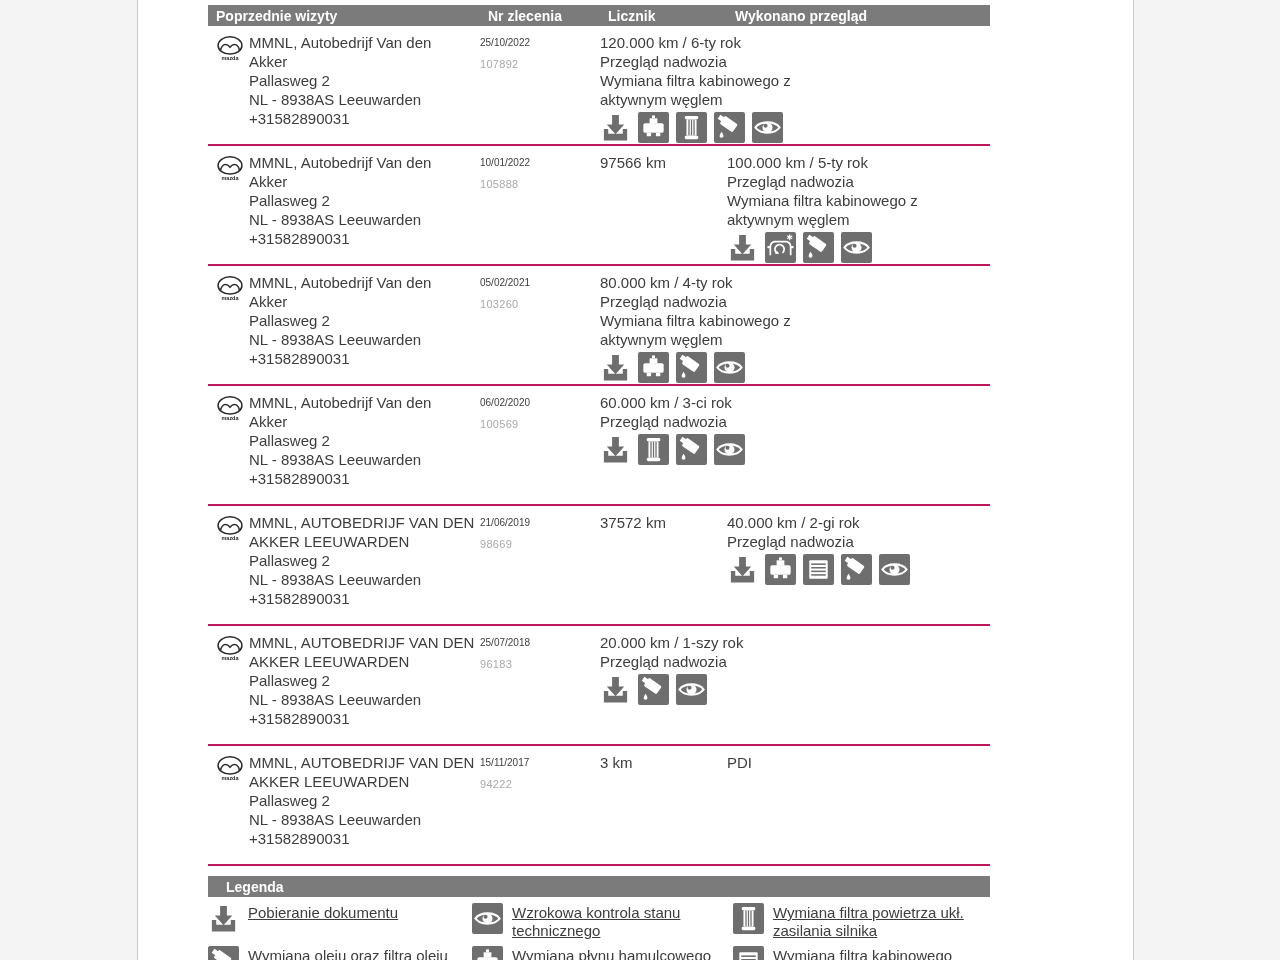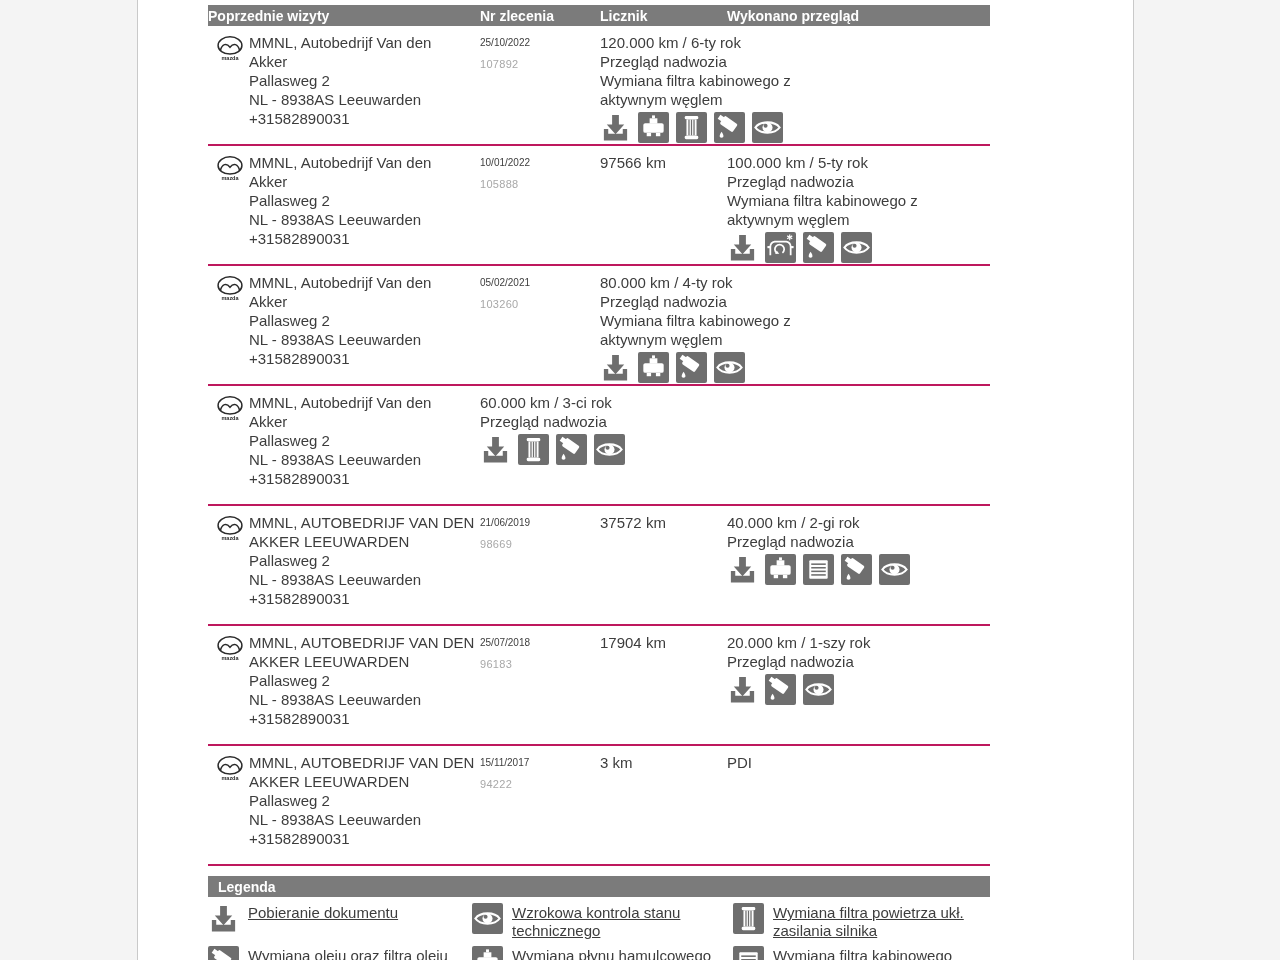"Poprzednie wizyty" .hc.c1 { padding-left: 0 -> 8px }
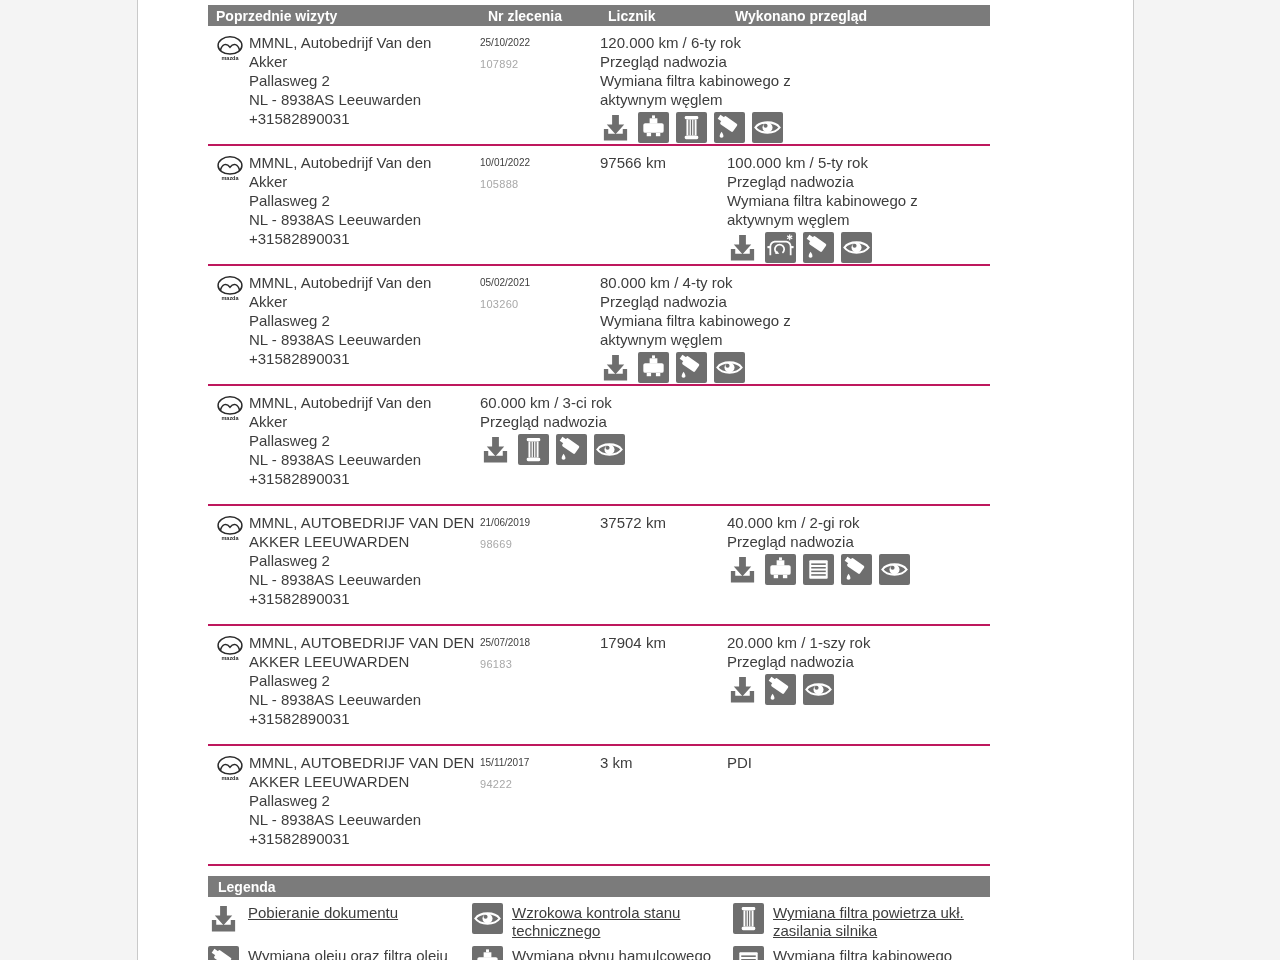"06/02/2020" div.c2 { html: none -> <div> <div>06/02/2020</div> <div>100569</div> </div> }
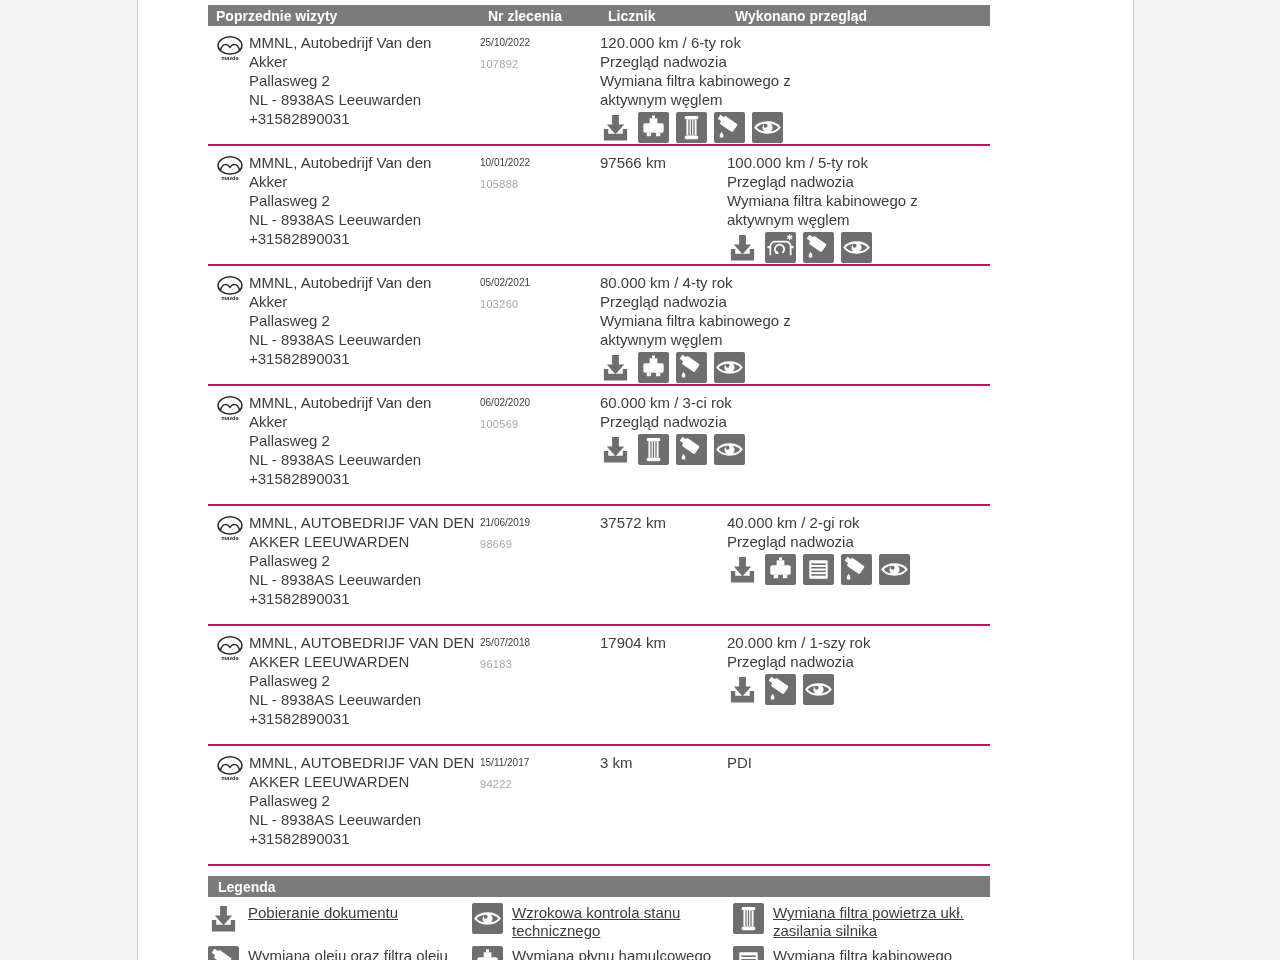"17904 km" div.c3 { html: <div> <div>17904 km</div> </div> -> none }
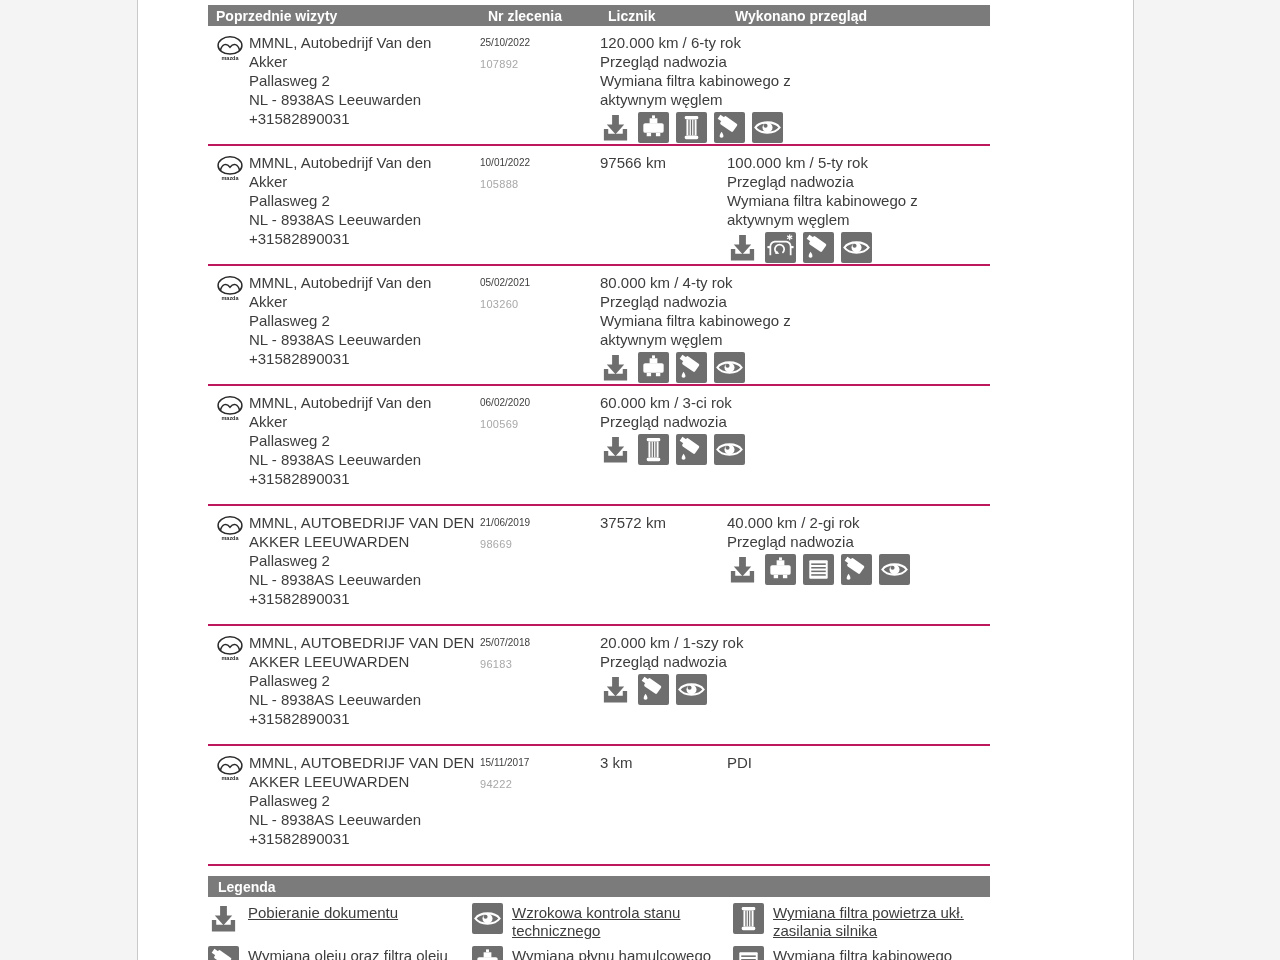"Legenda" .legend-bar span { padding-left: 10px -> 18px }
